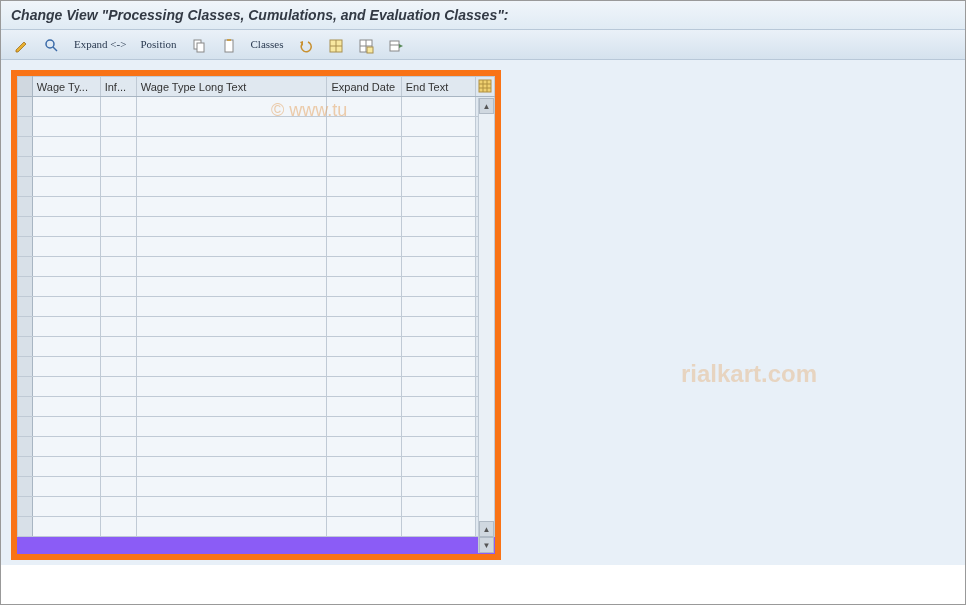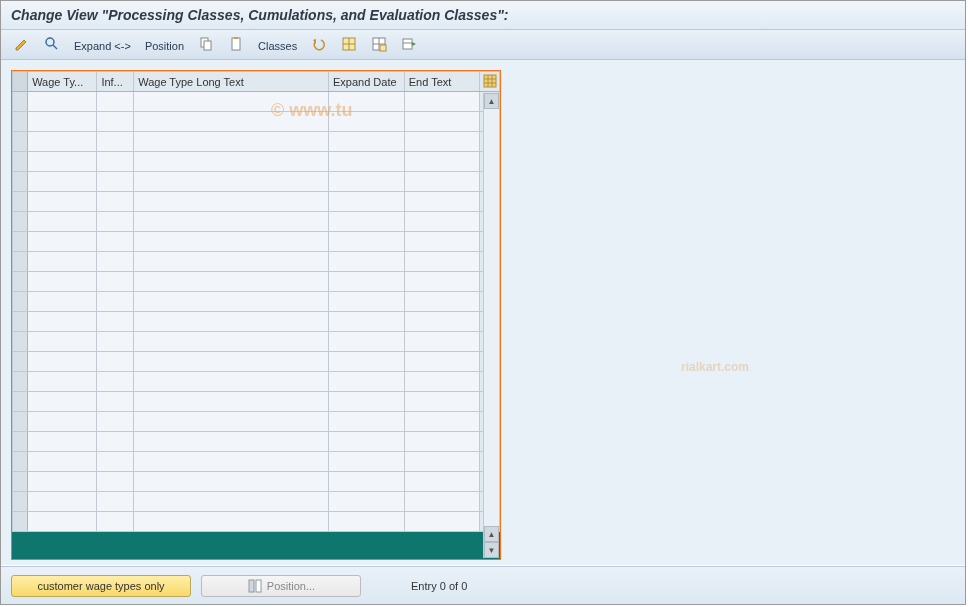"Expand <->" .tb-btn { align-items: flex-end -> flex-start; font-family: none -> Liberation Serif, serif }
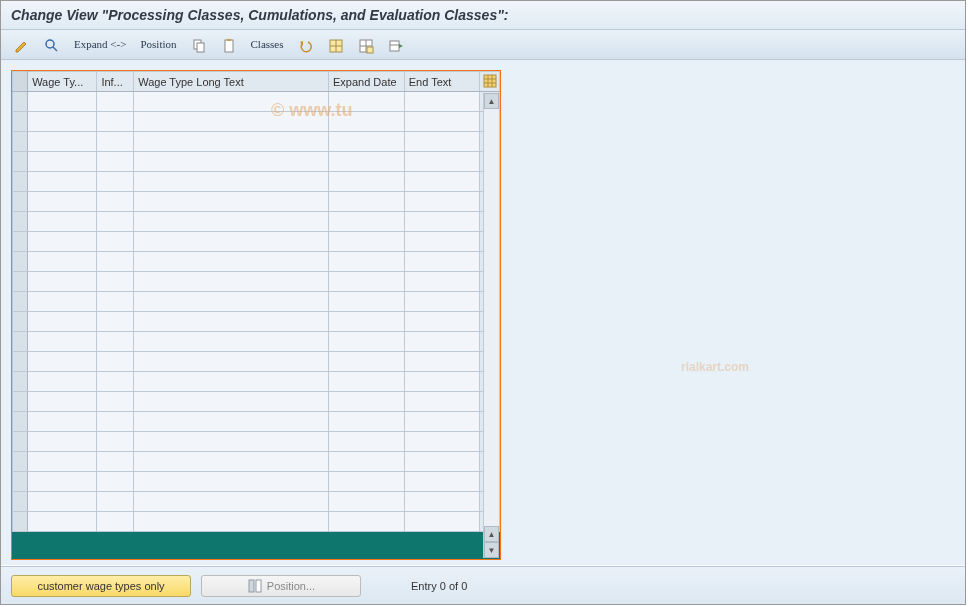"Wage Ty..." .table-container { background: #0f766e -> #8b5cf6; border: 1px solid #f97316 -> 6px solid #f97316 }
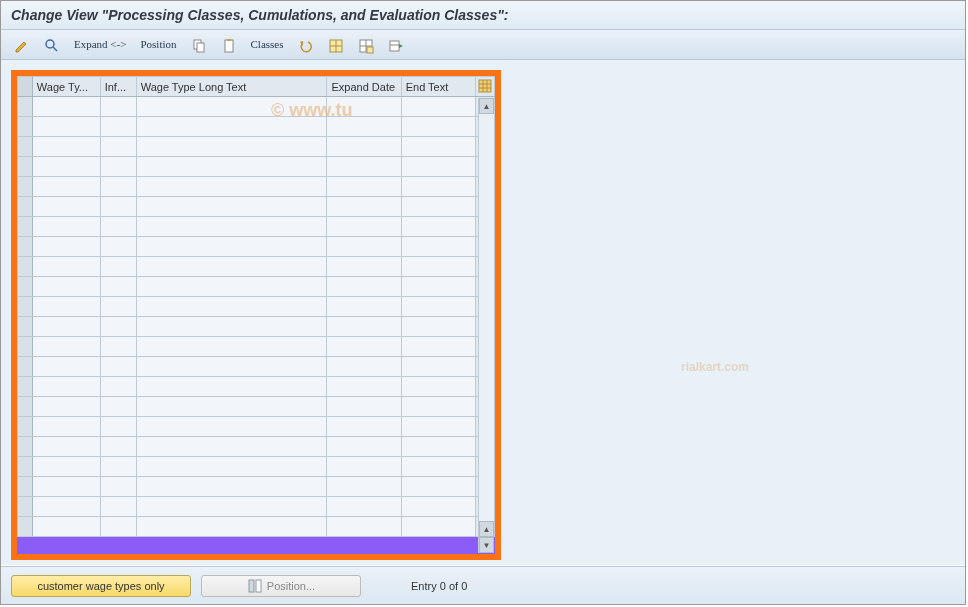"© www.tu" .watermark { font-weight: bold -> normal }
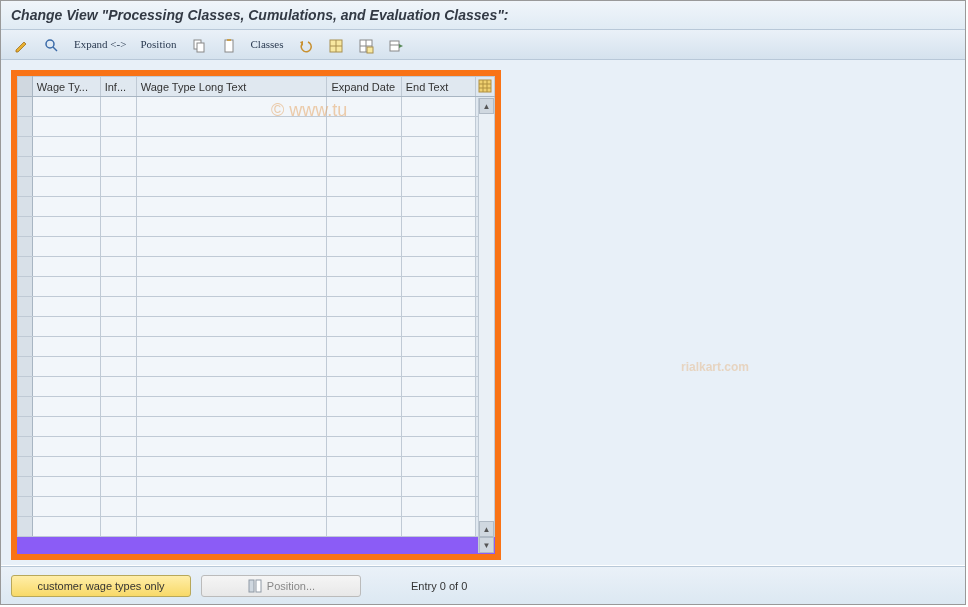"rialkart.com" .watermark2 { font-size: 12px -> 24px }
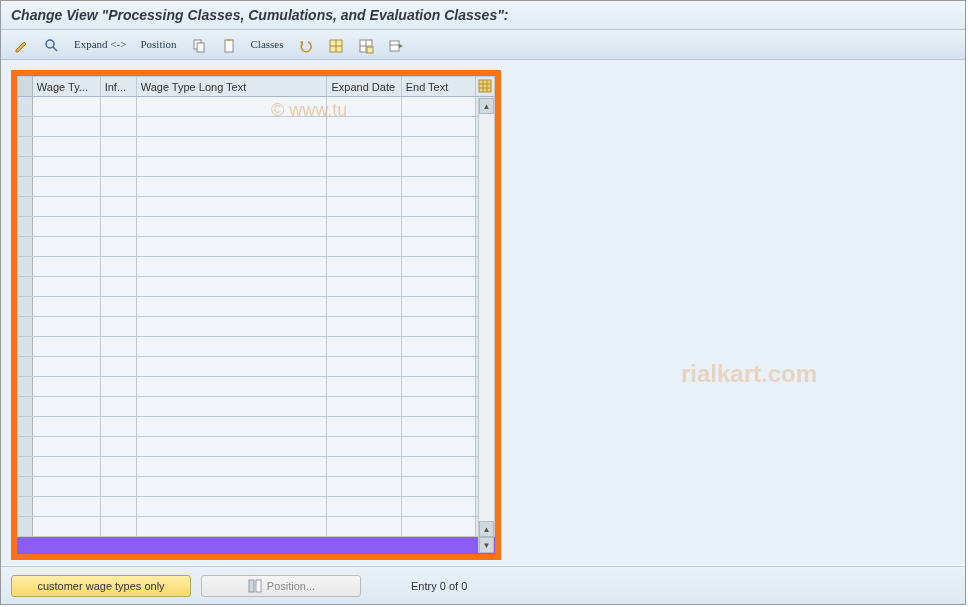"customer wage types only" div.footer { html: <div> <button> <span>customer wage types only</span> </button> <button> <span> <svg> <rect></rect> <rect></rect> </svg> </span> <span>Position...</span> </button> <span>Entry 0 of 0</span> </div> -> none }
